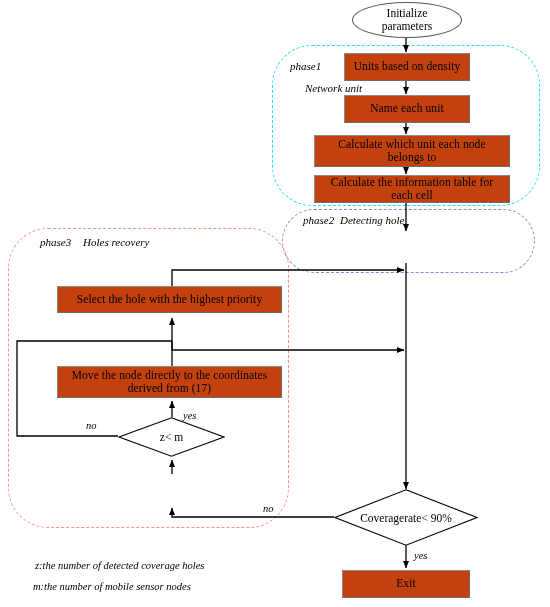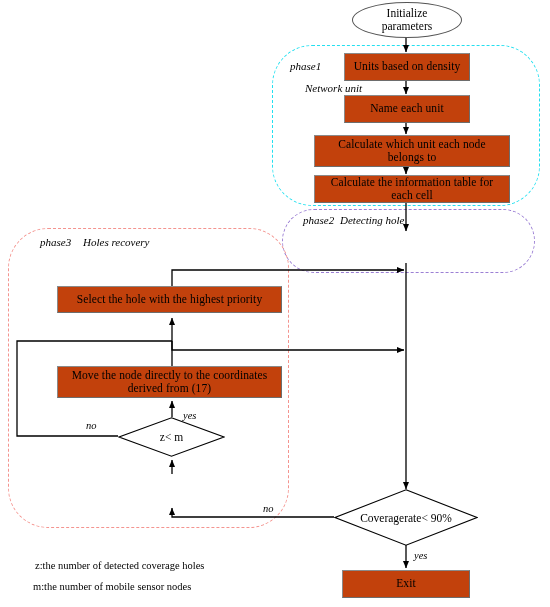"z:the number of detected coverage" .legend { font-style: none -> italic }
